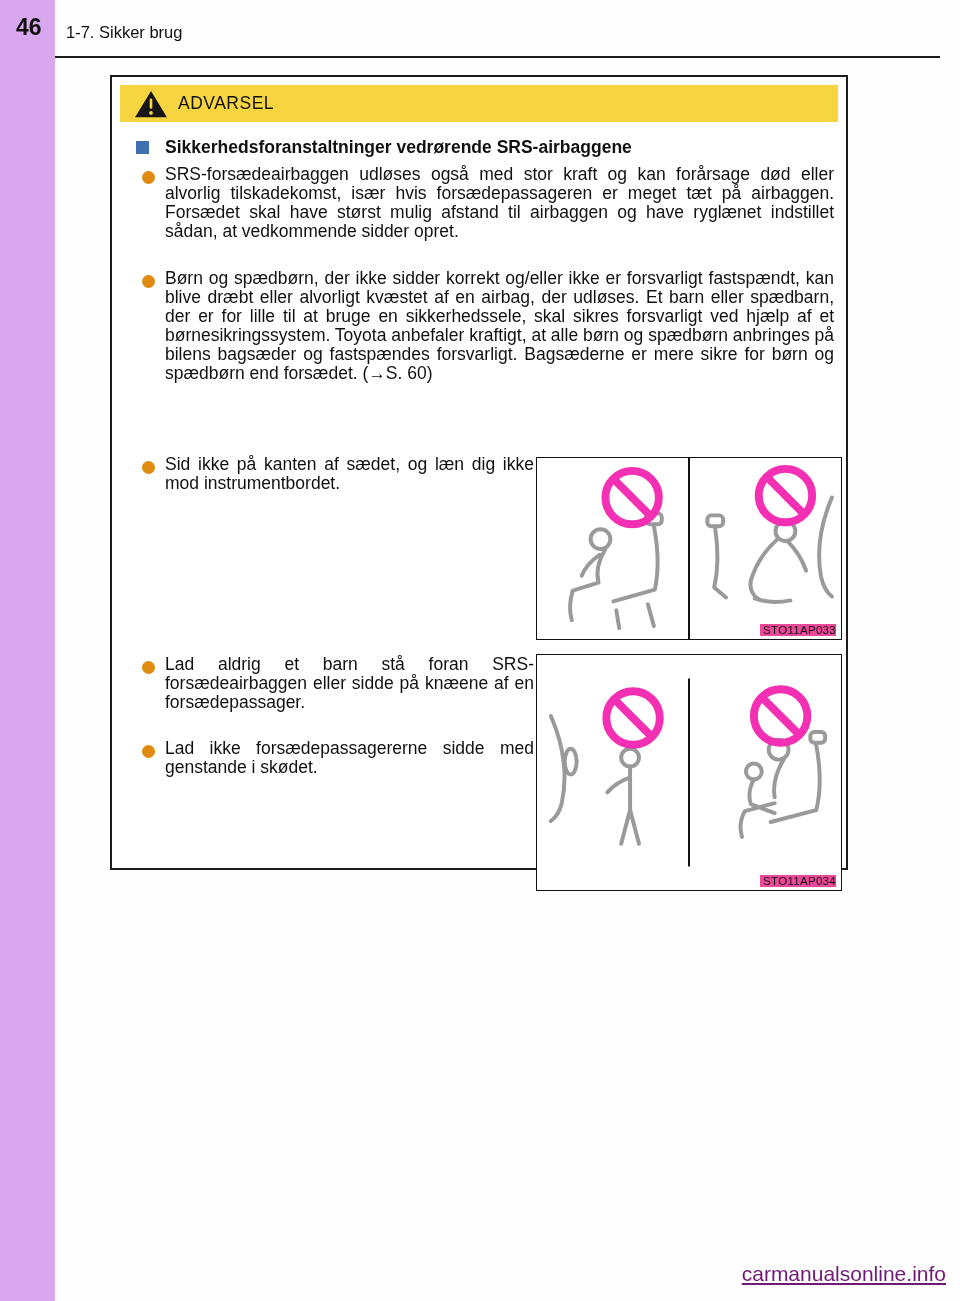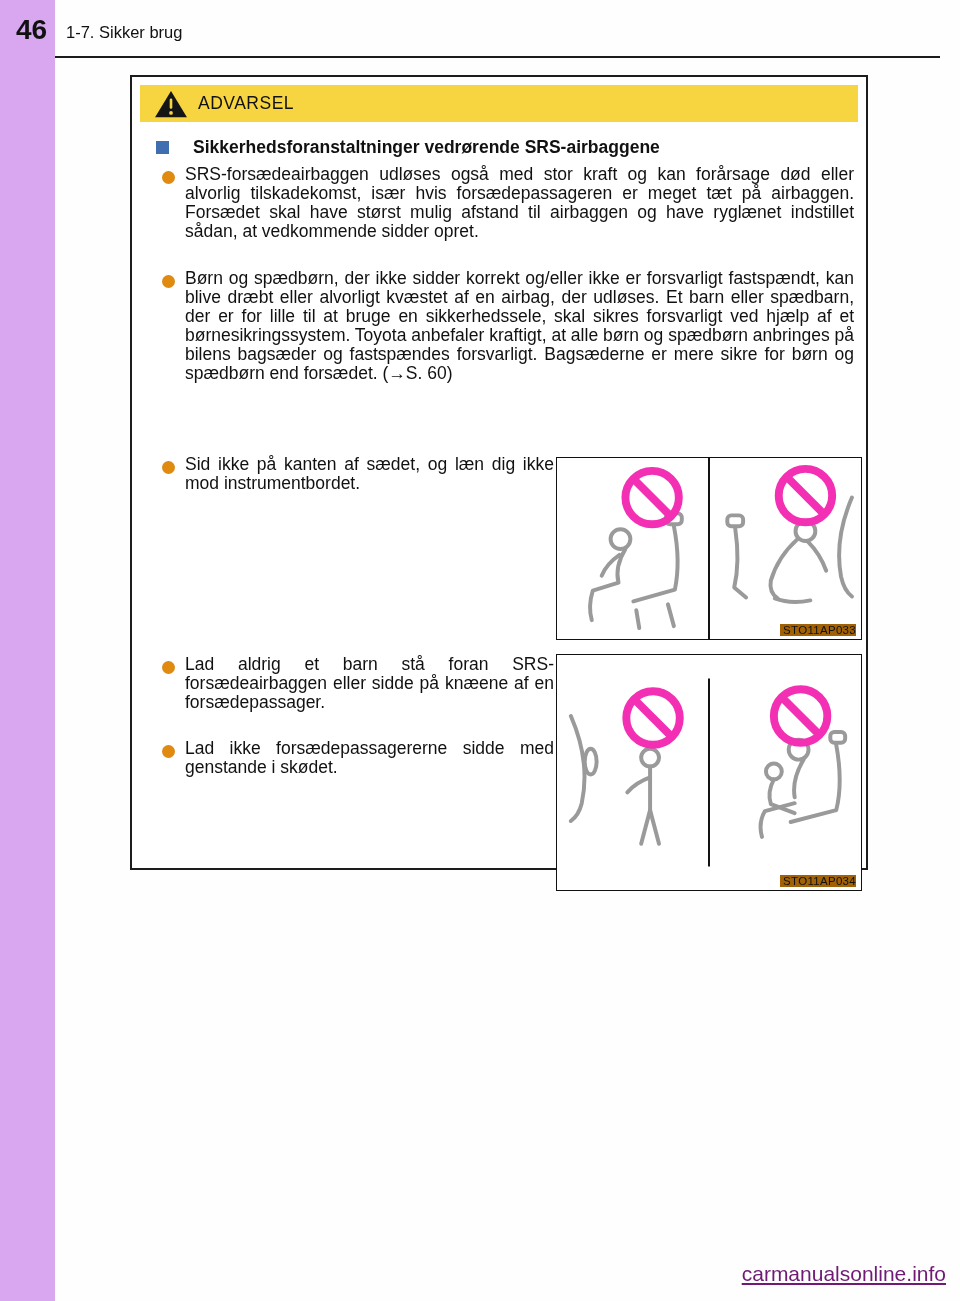"46" .page-number { font-size: 28px -> 23px }
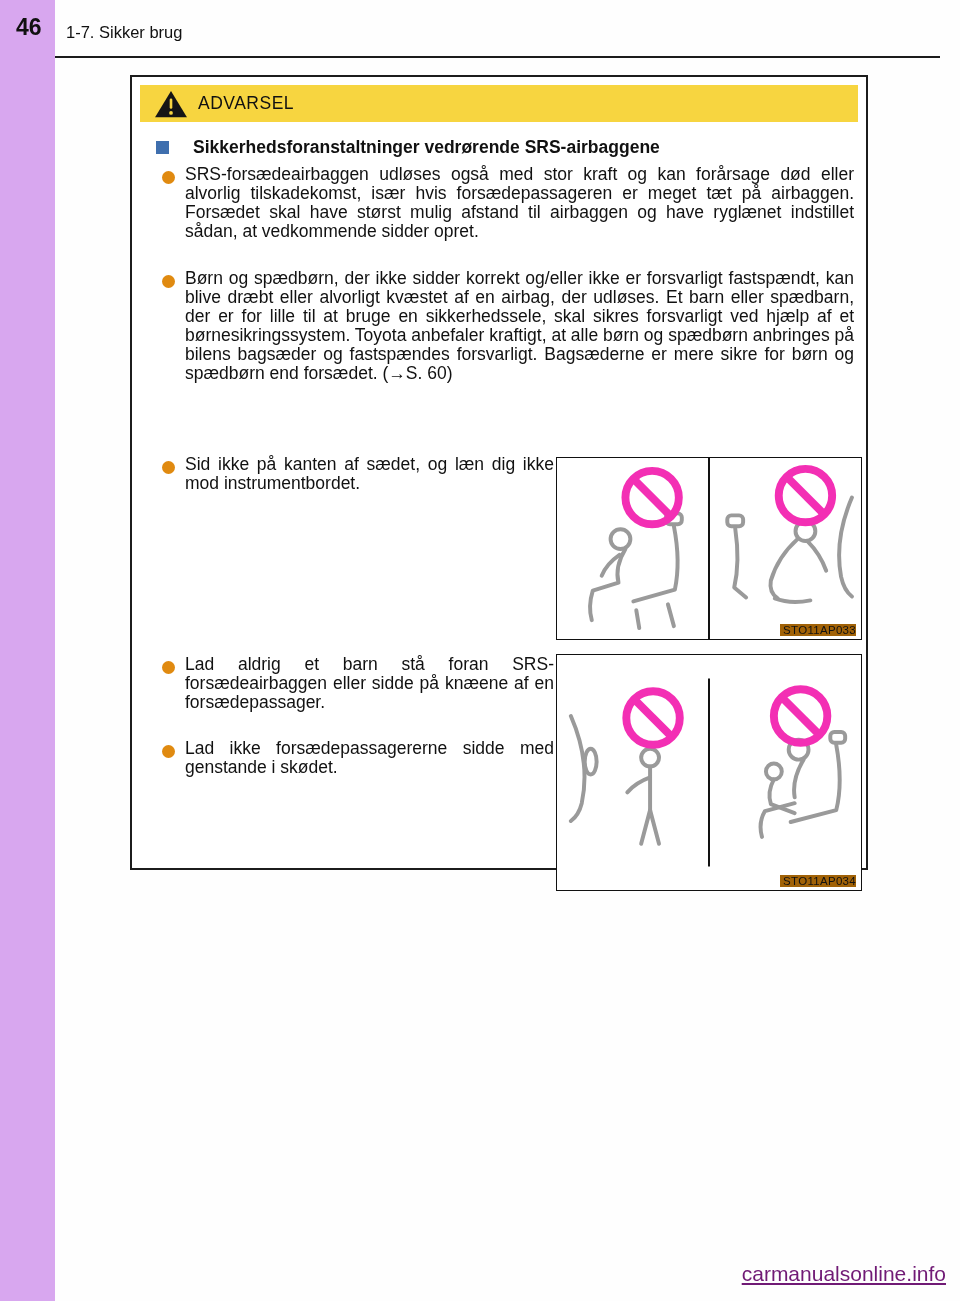"ADVARSEL" .warning-box { margin-left: 20px -> none }
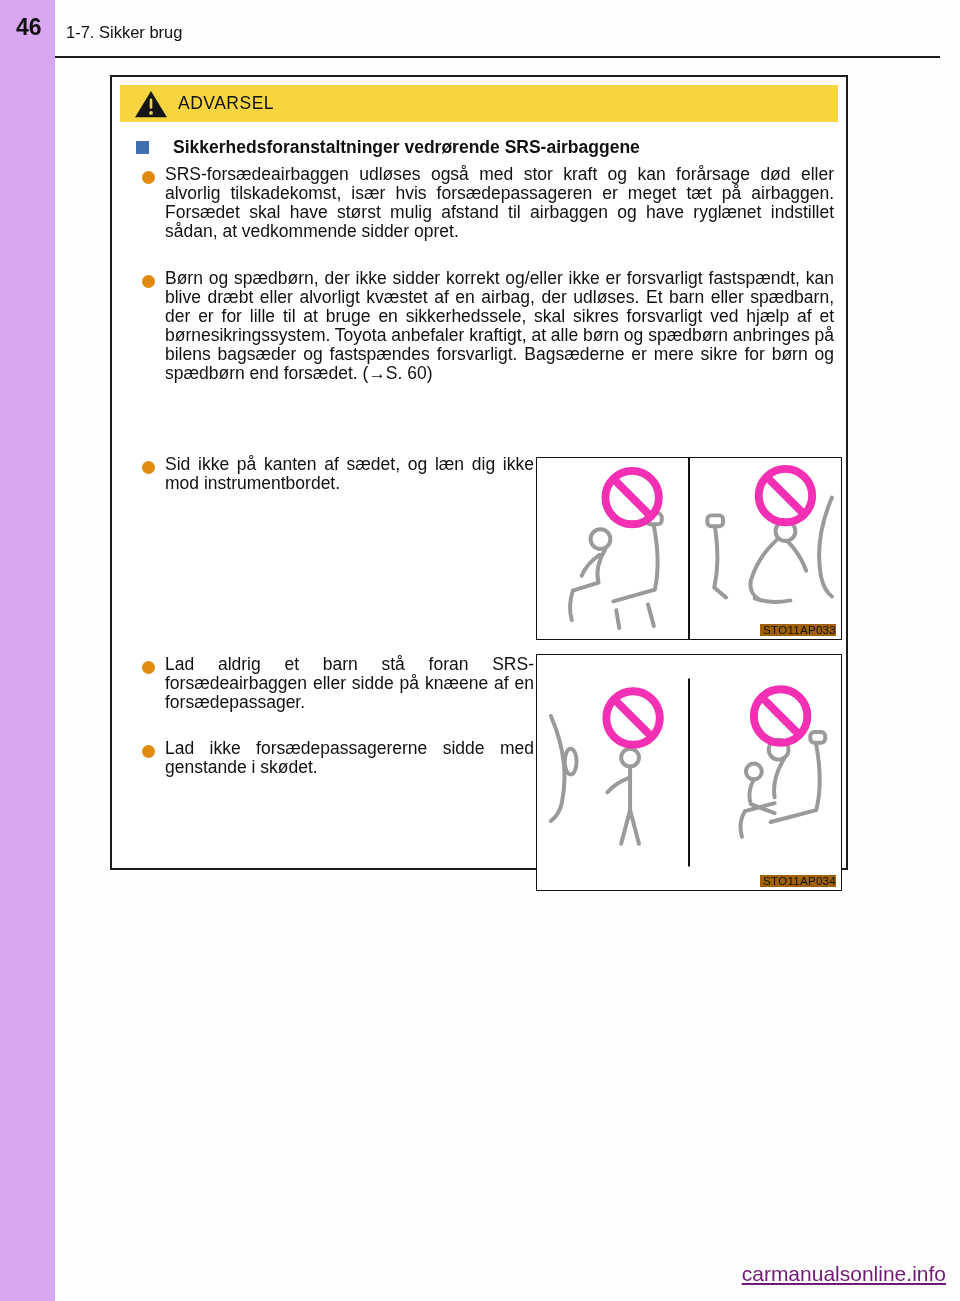"Sikkerhedsforanstaltninger vedrørende" .sec-title-row { gap: 24px -> 16px }
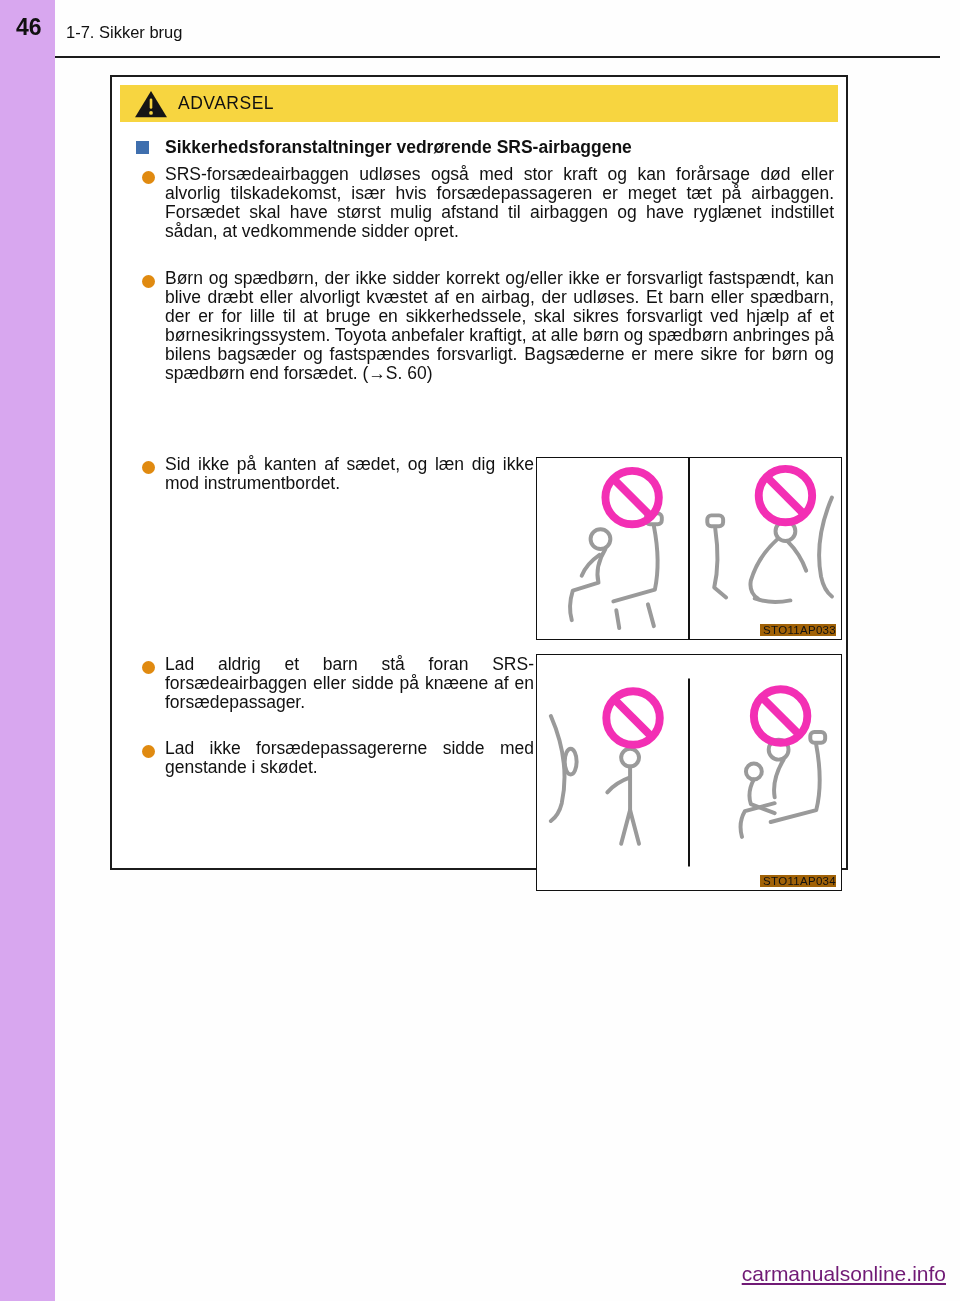"STO11AP033" .fig-code { background: #a16207 -> #ec4899 }
